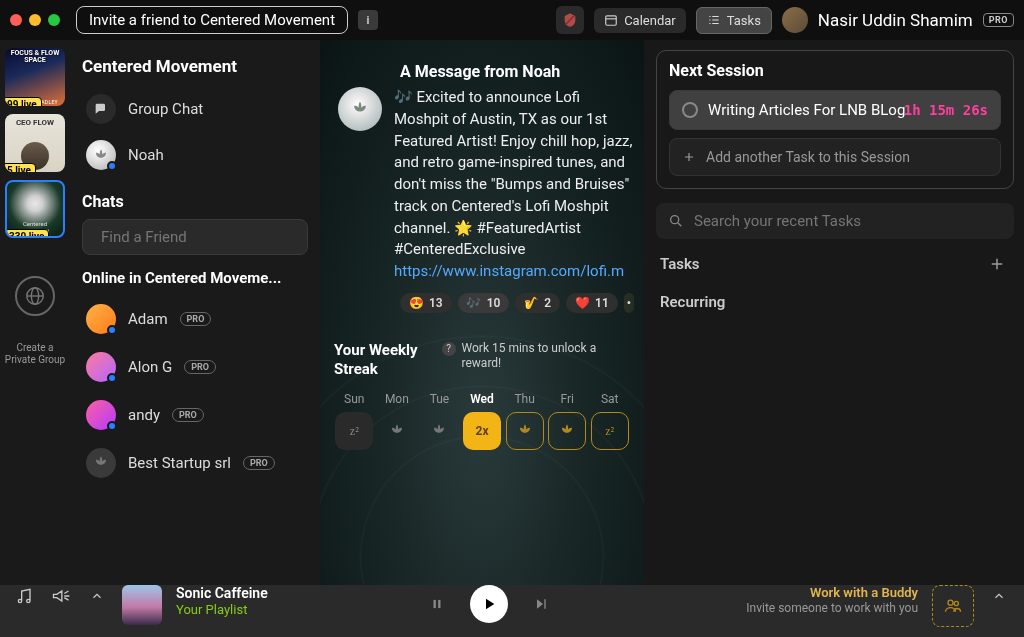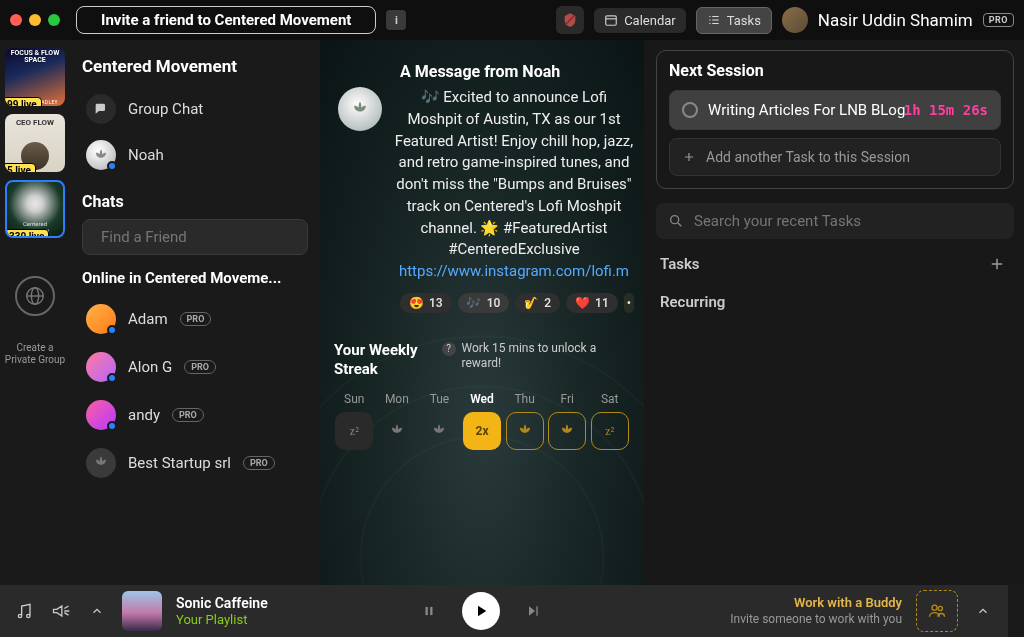"Invite a friend to Centered" .invite-box { font-weight: 700 -> 400; padding: 4px 24px -> 4px 12px }
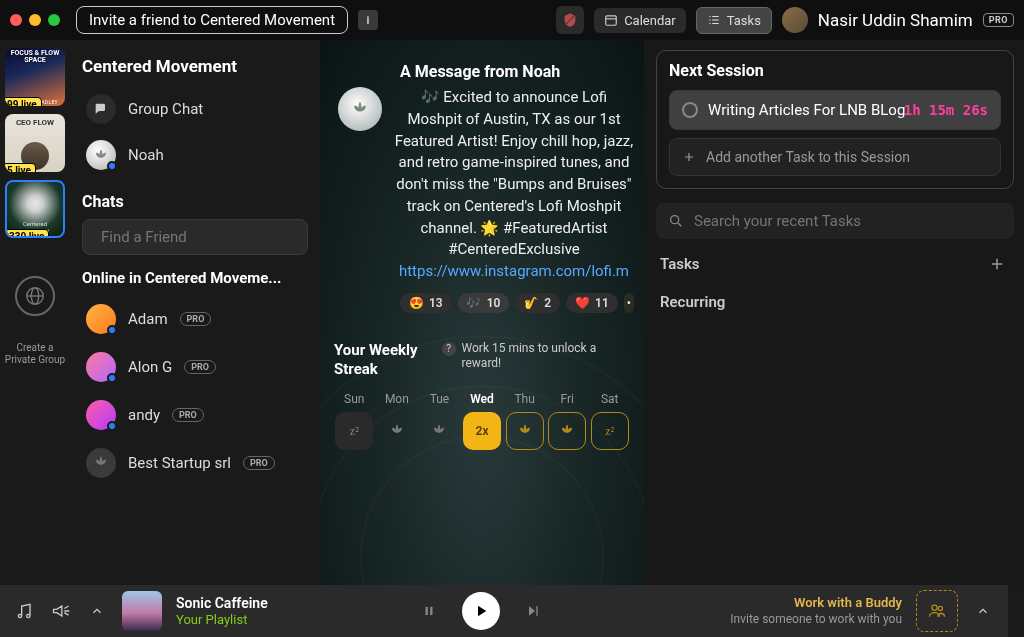"🎶 Excited to announce Lofi" .msg-body { text-align: center -> none }
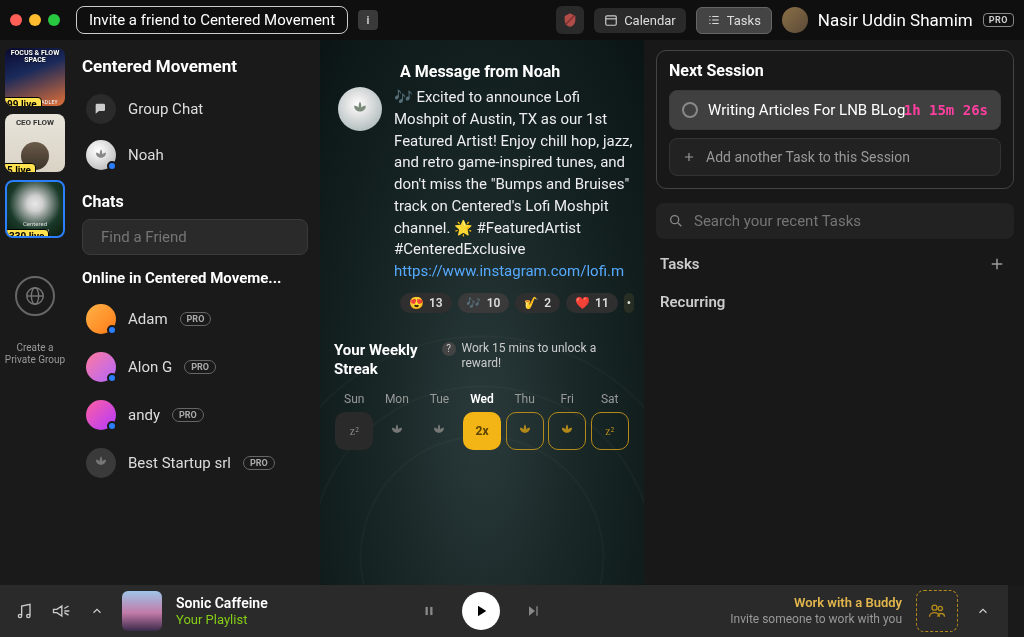"Sonic Caffeine" .player { align-items: center -> flex-start; right: 16px -> 0 }
